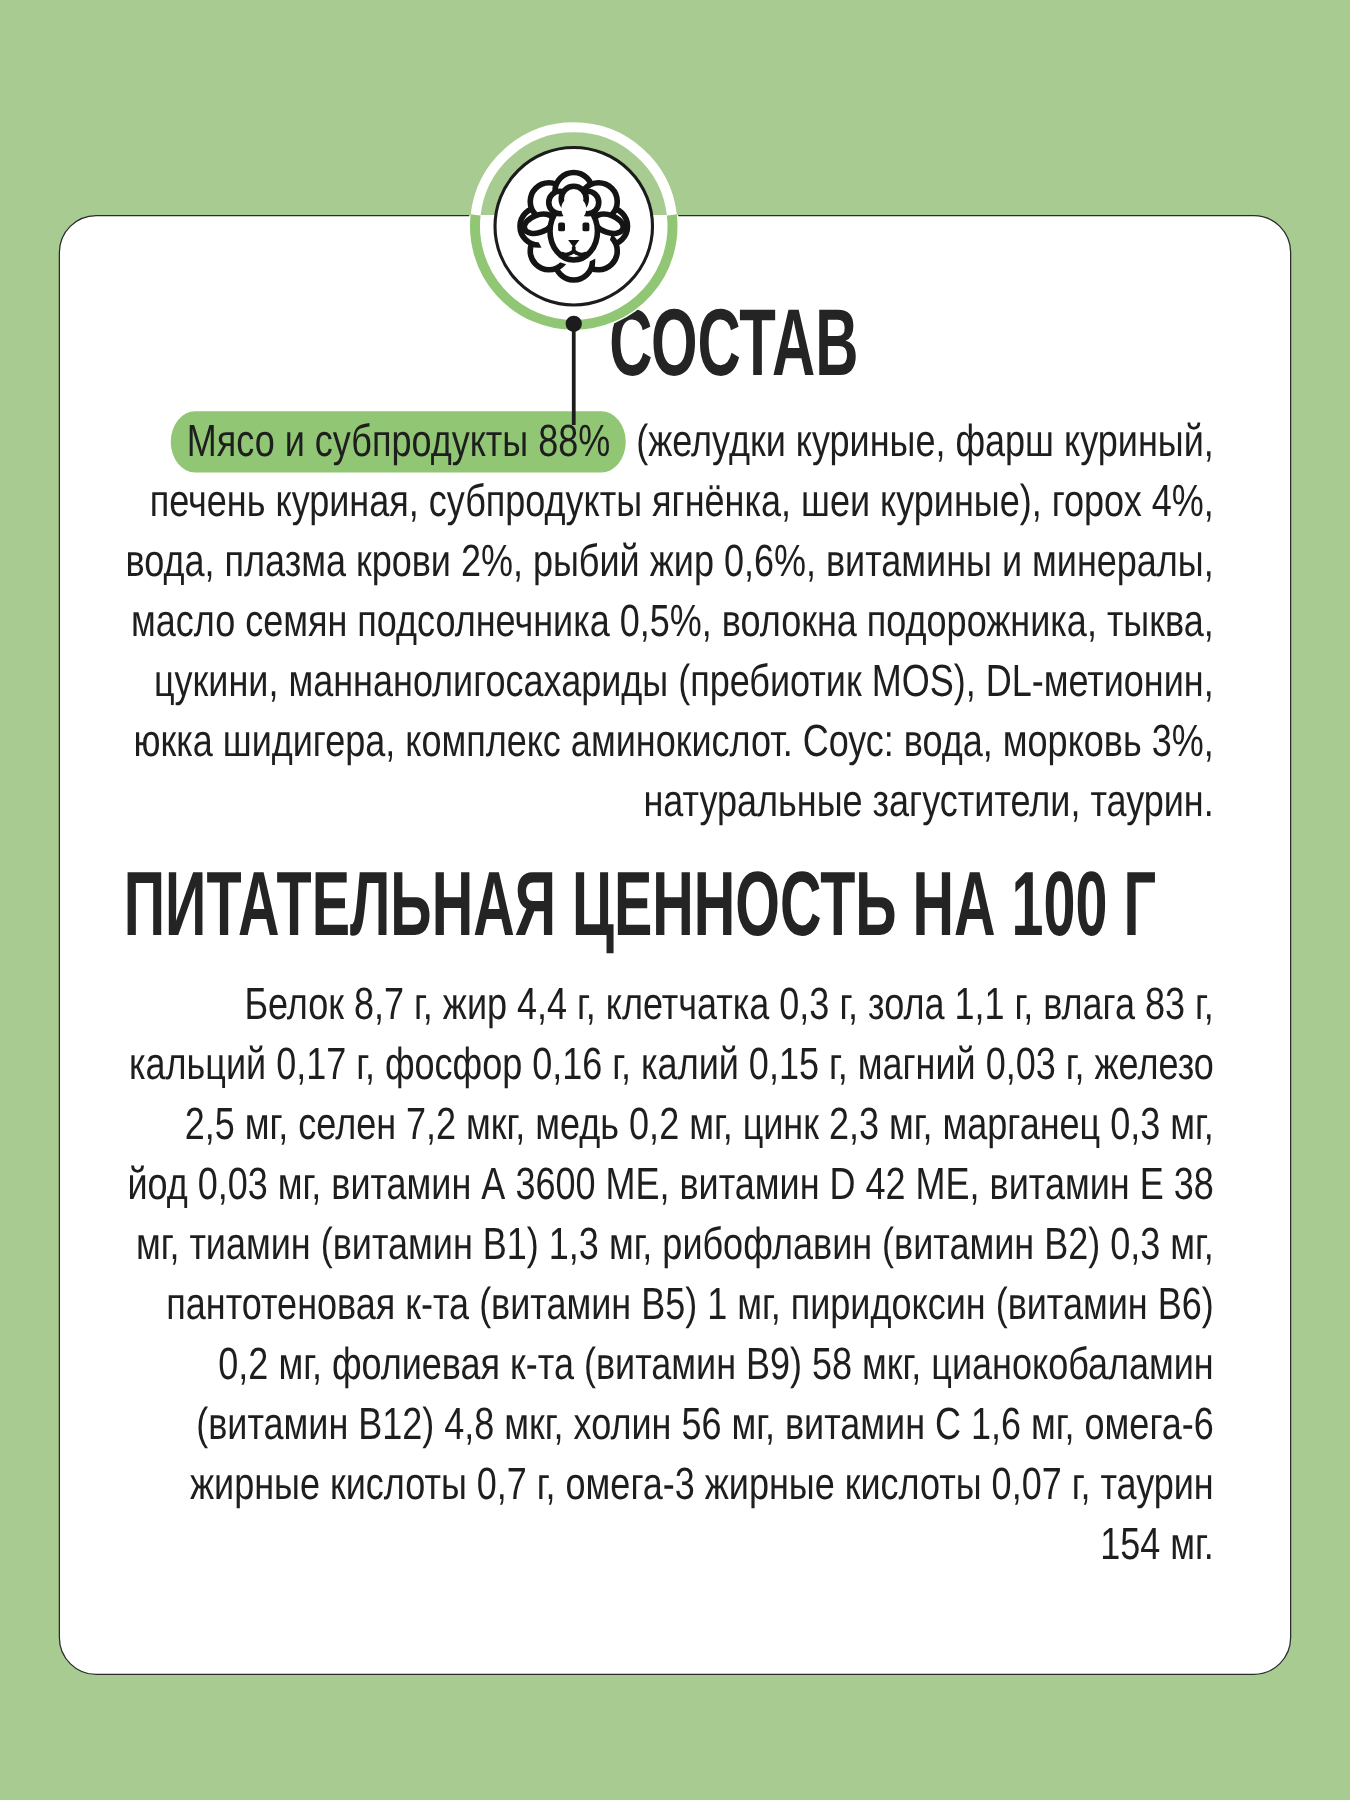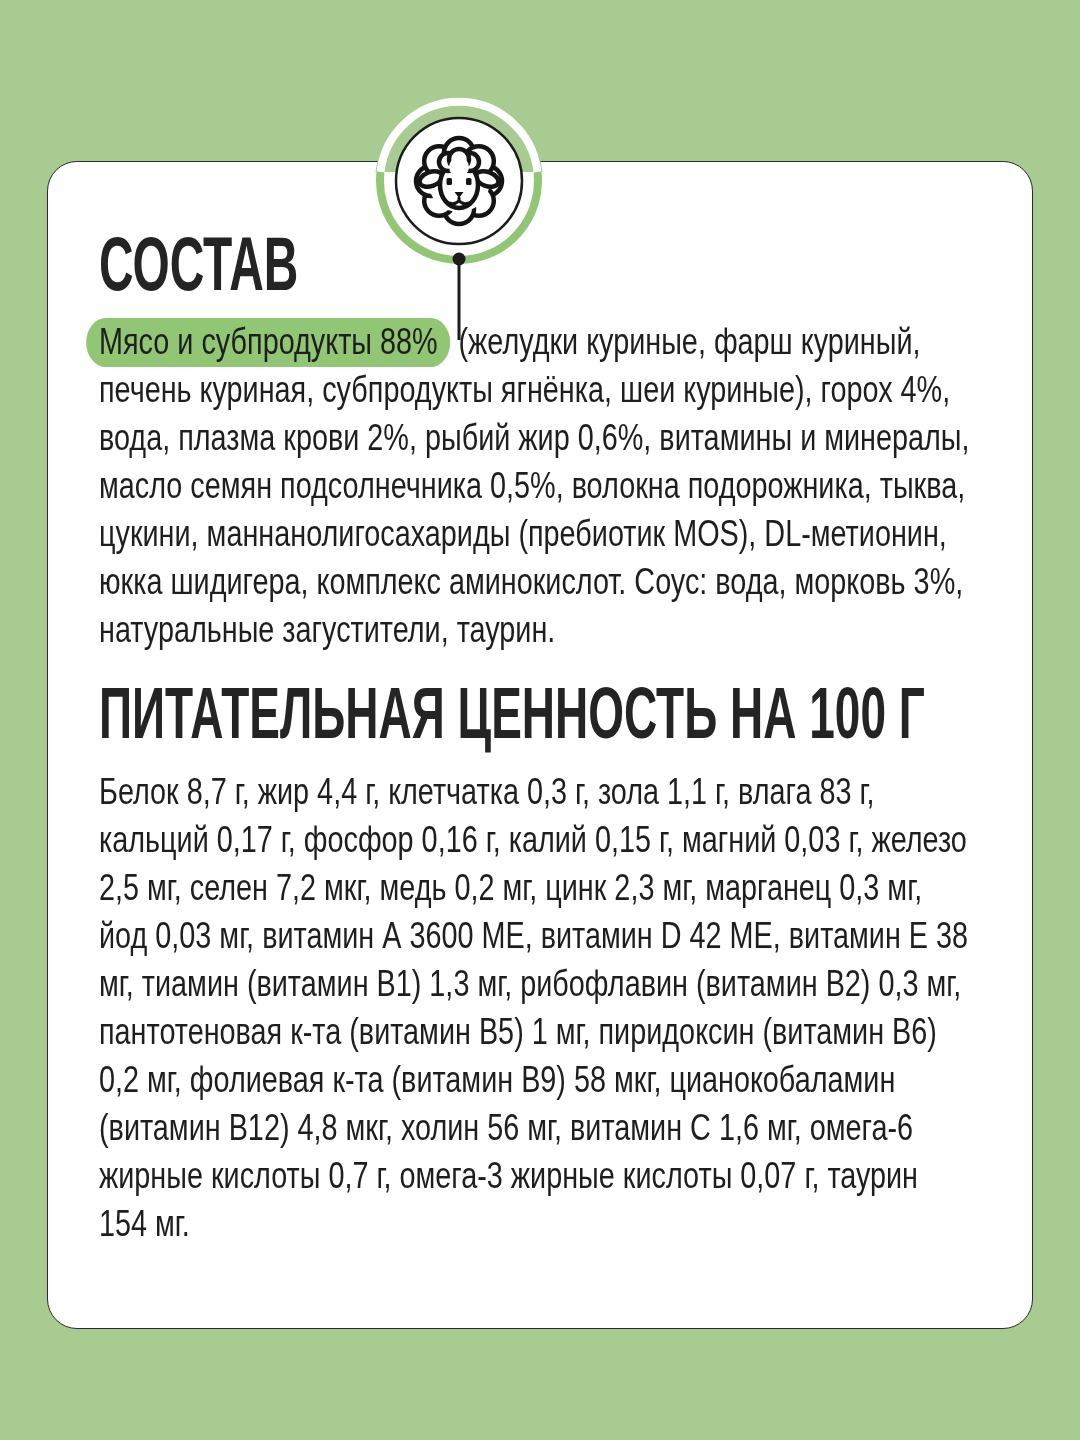"СОСТАВ" .card { text-align: none -> right; top: 161px -> 172px }
